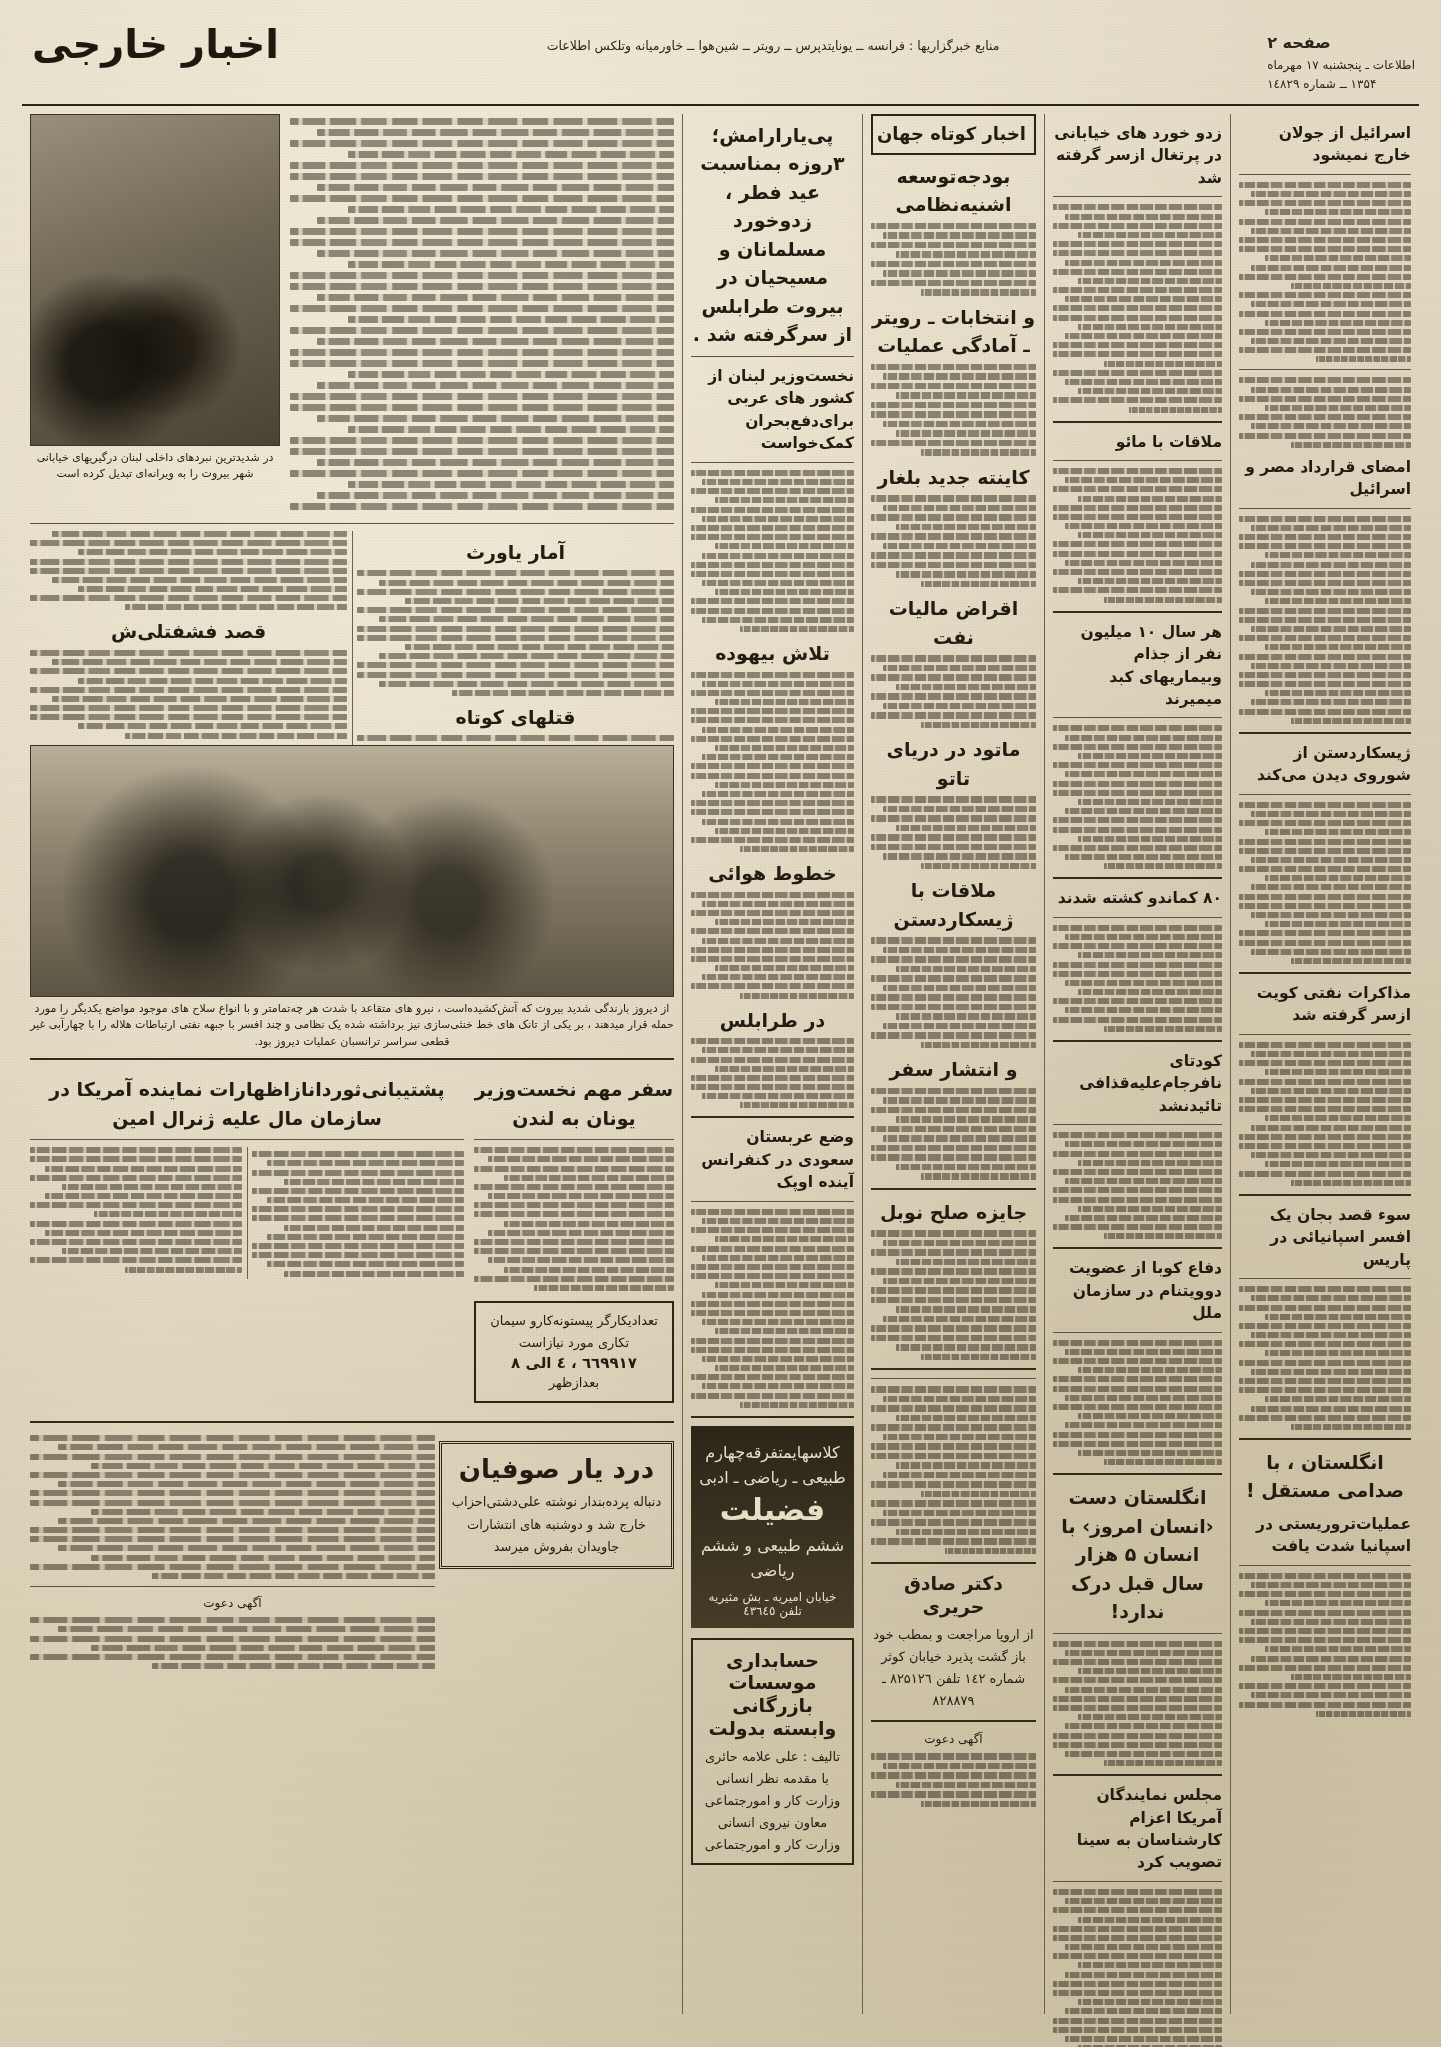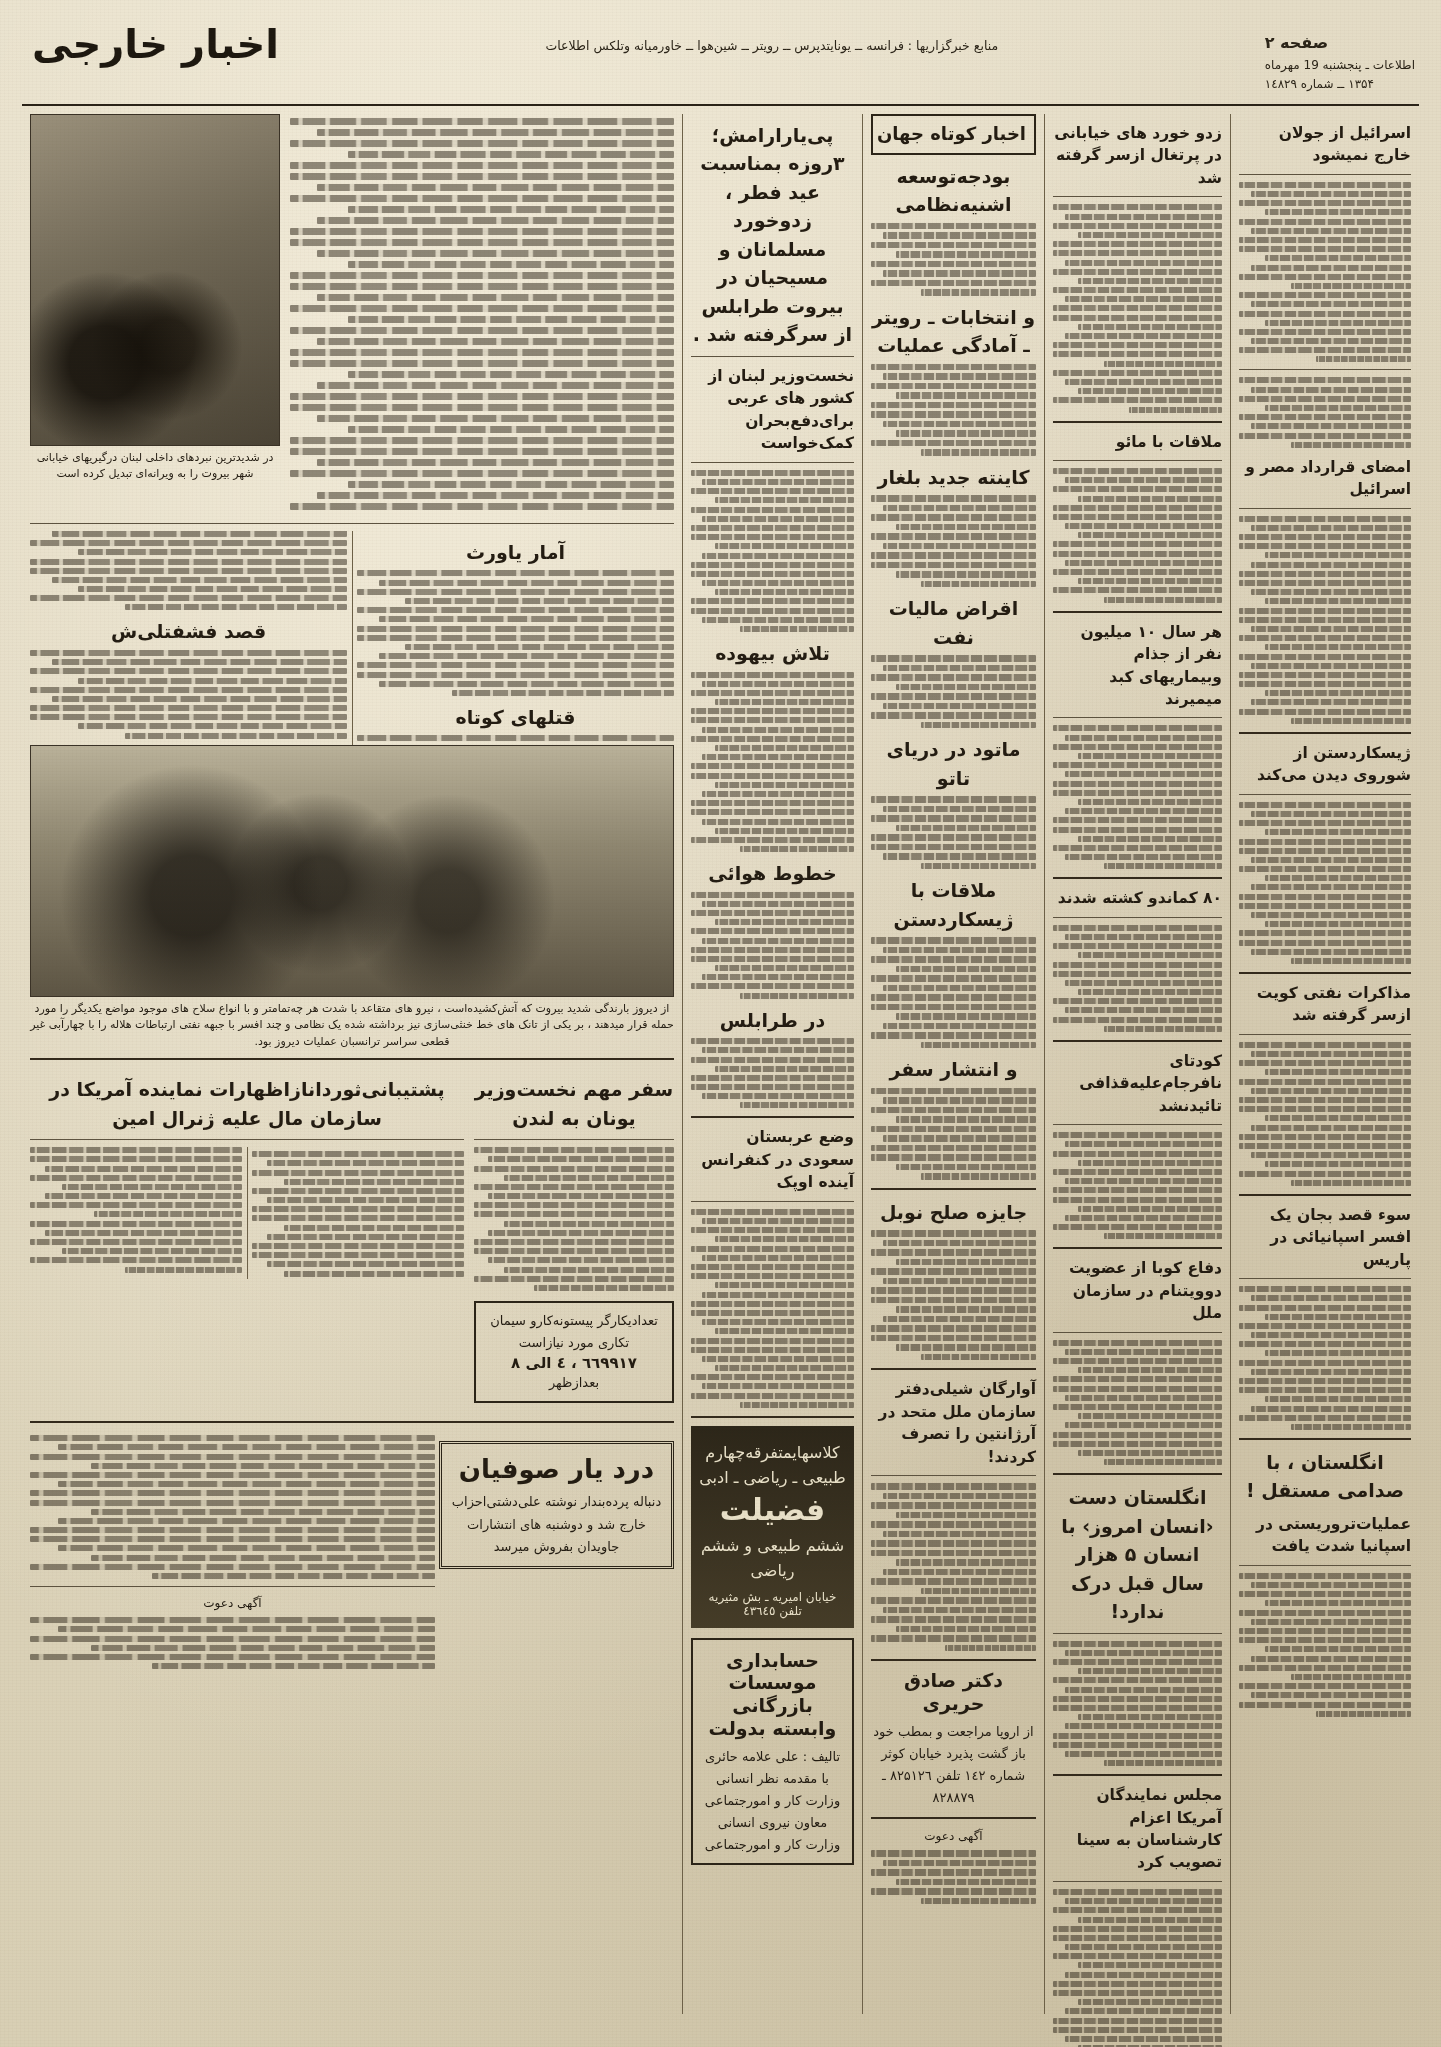"اطلاعات ـ پنجشنبه 19 مهرماه" div { text: 19 -> ۱۷ }
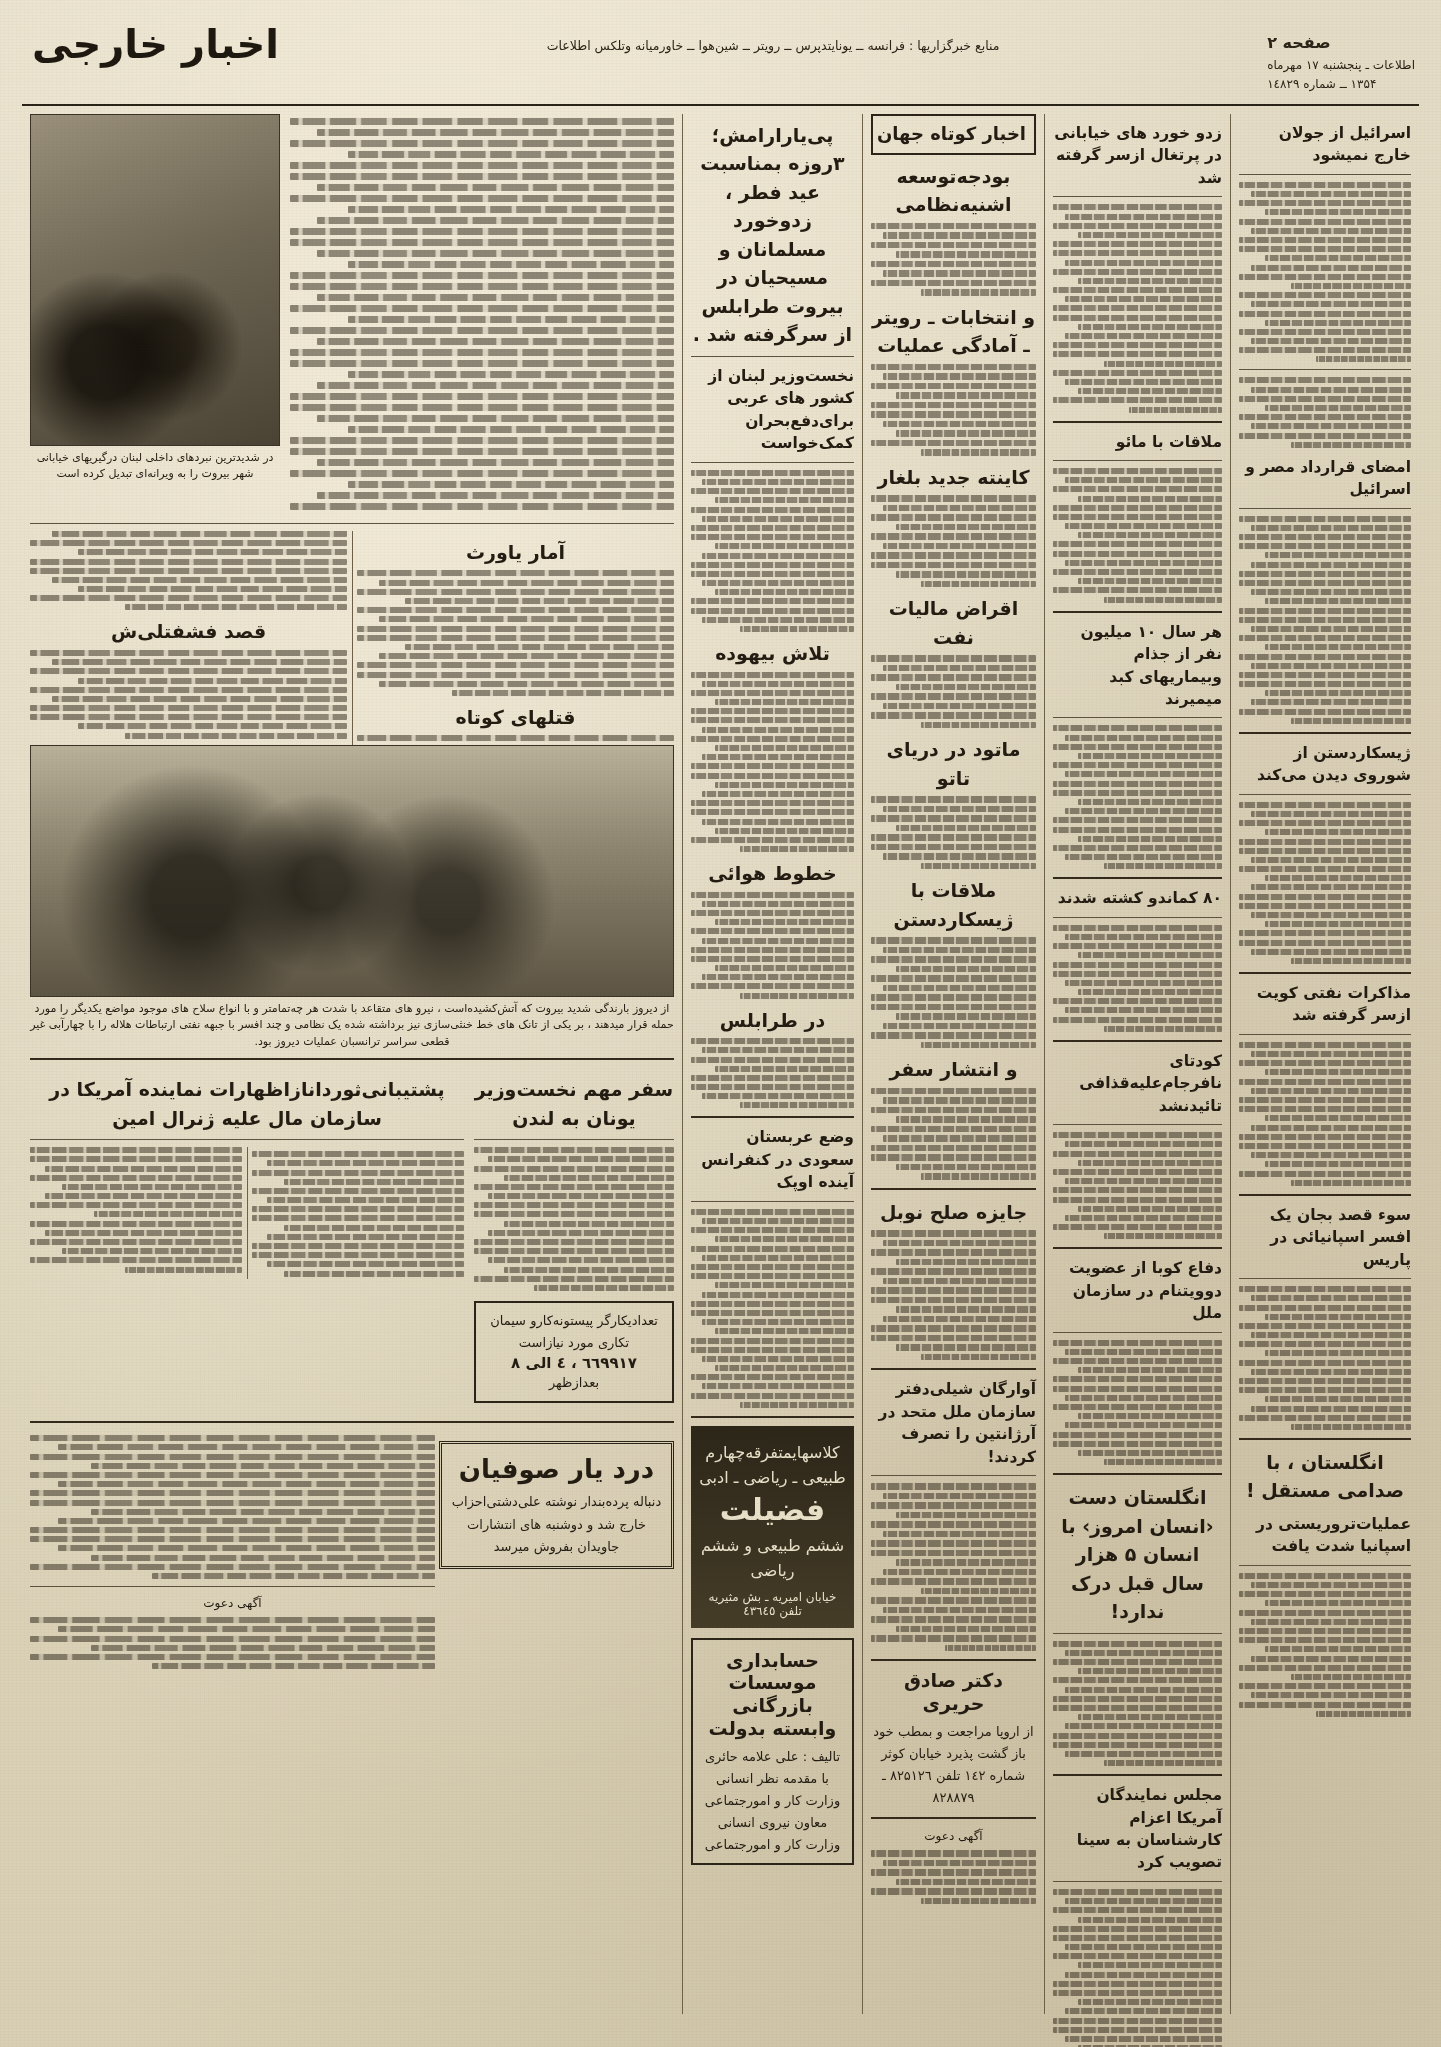"آوارگان شیلی‌دفتر سازمان ملل متحد" h3.hl-s { html: <h3>آوارگان شیلی‌دفتر سازمان ملل متحد در آرژانتین را تصرف کردند!</h3> -> none }
